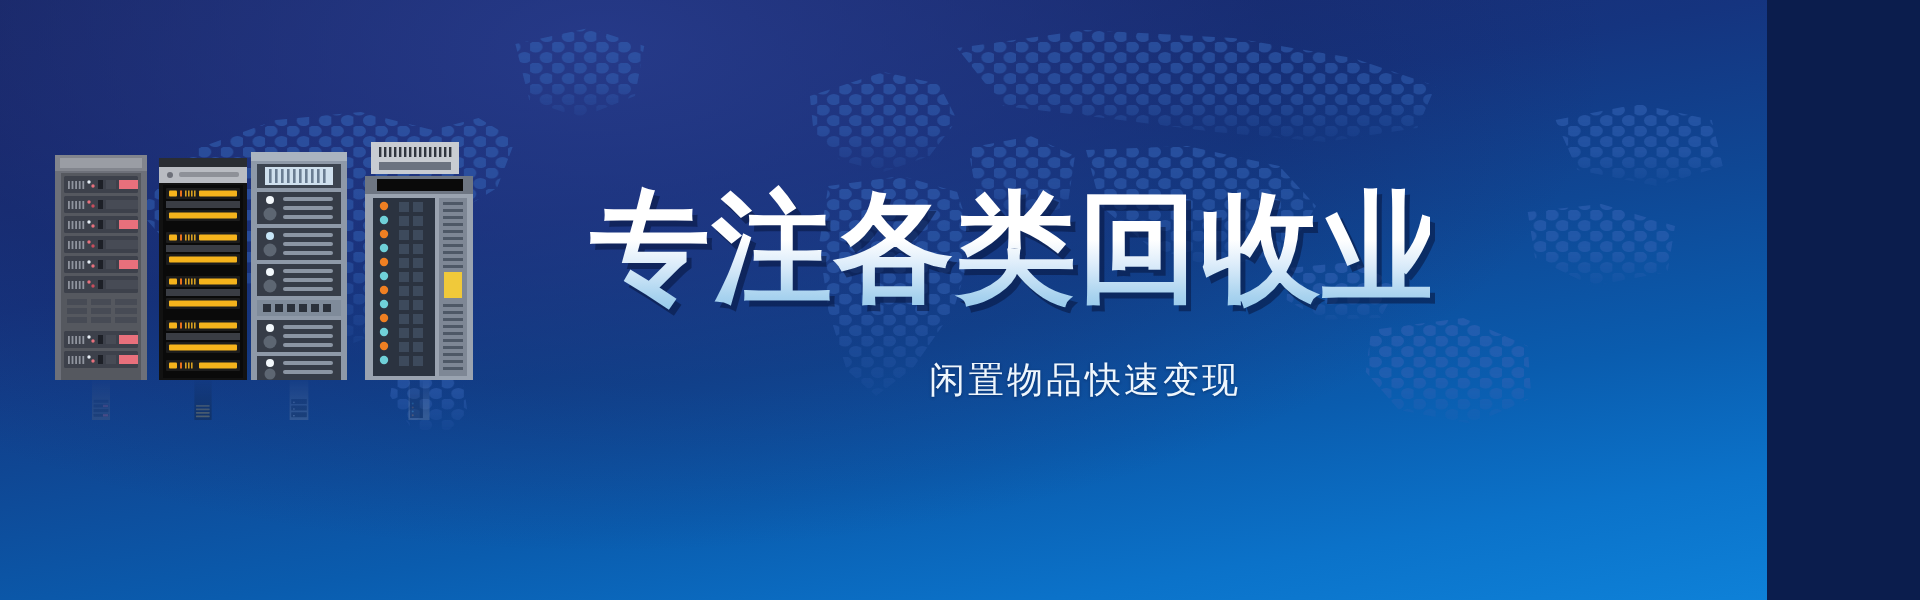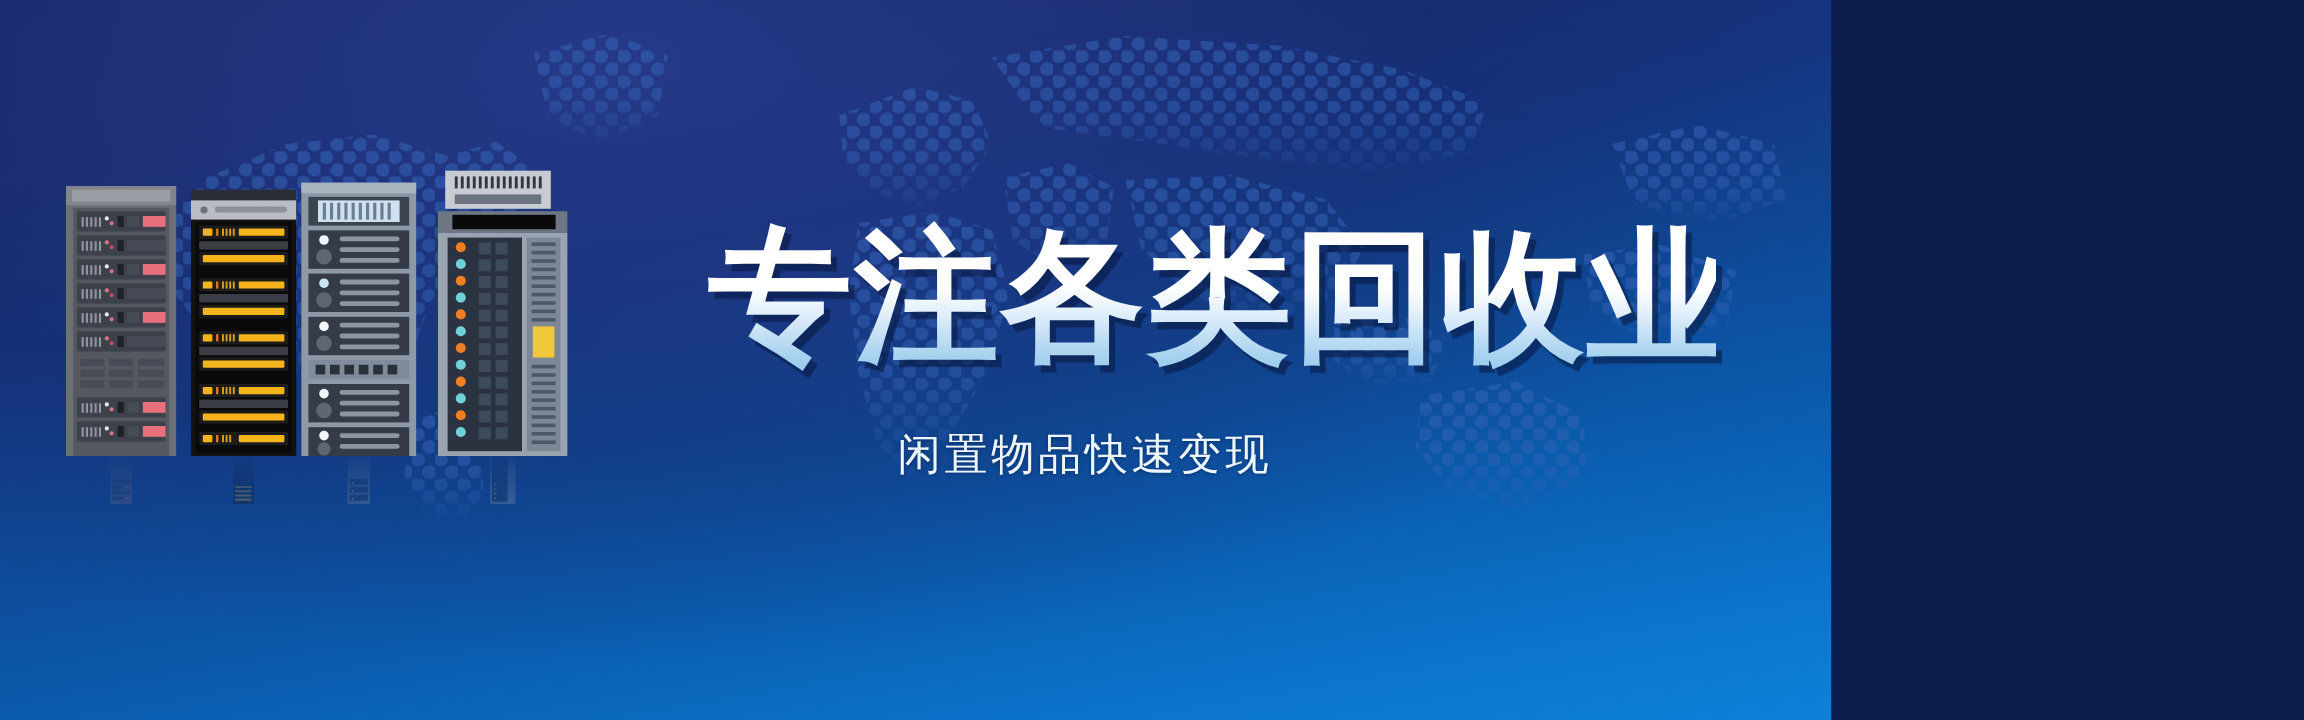"专注各类回收业务" .banner { width: 1526px -> 1767px }
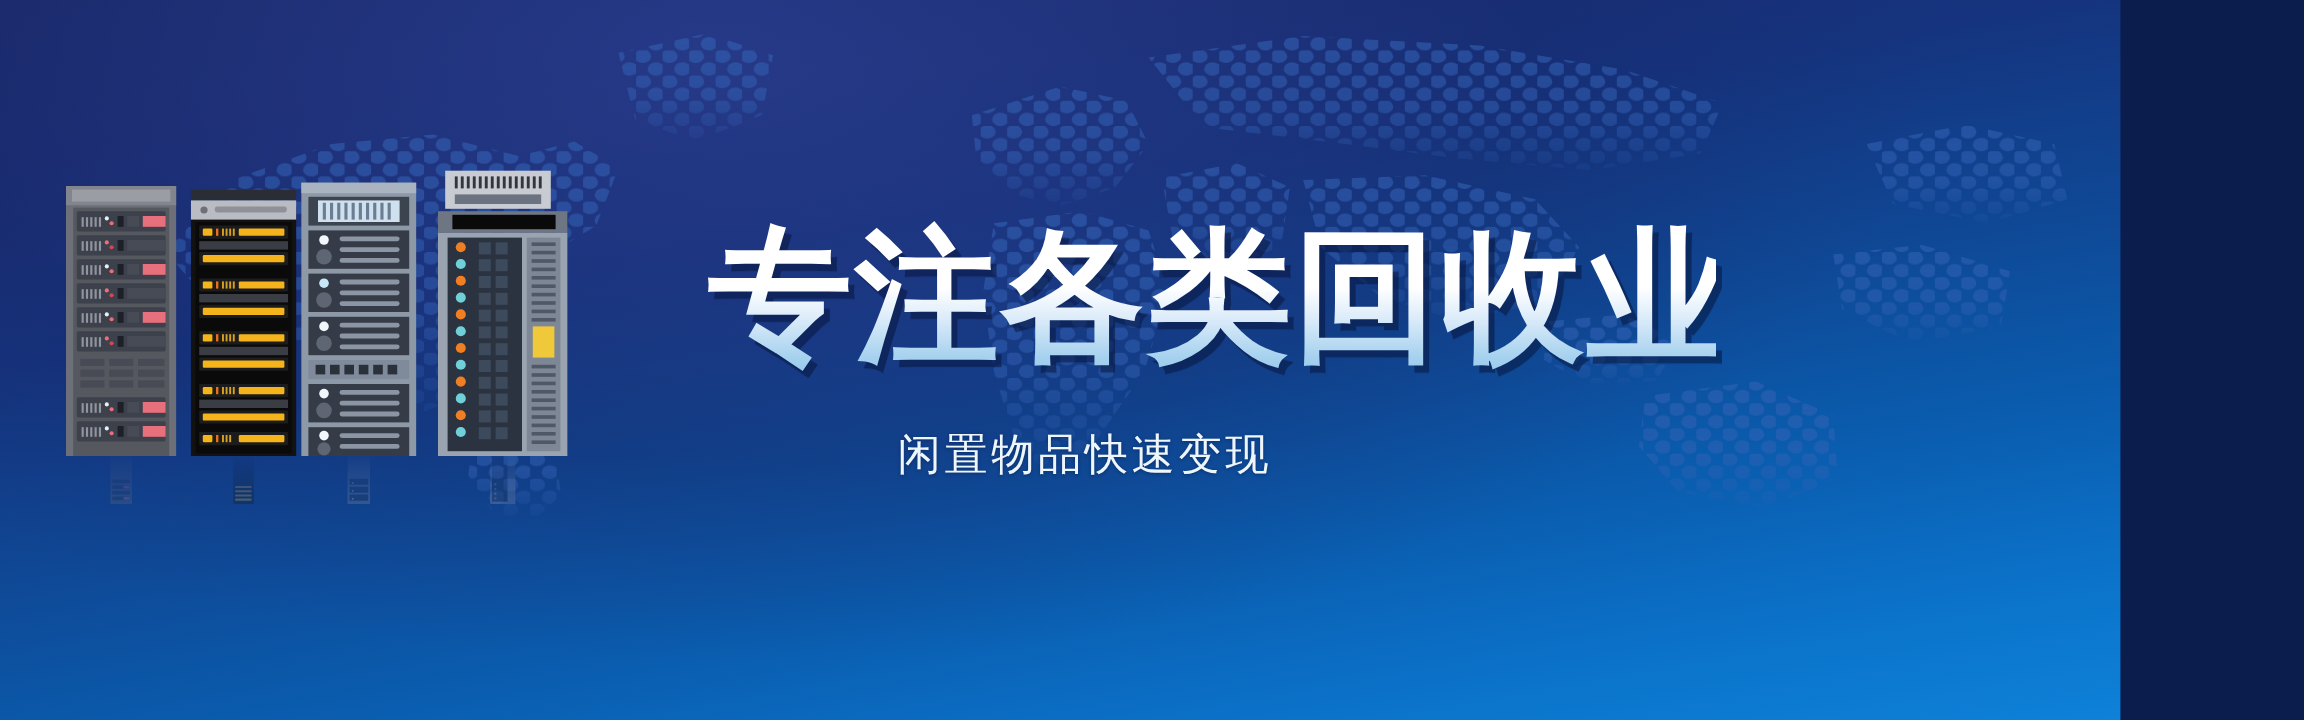"闲置物品快速变现" .subtitle { justify-content: flex-start -> center; left: 618px -> 590px }
